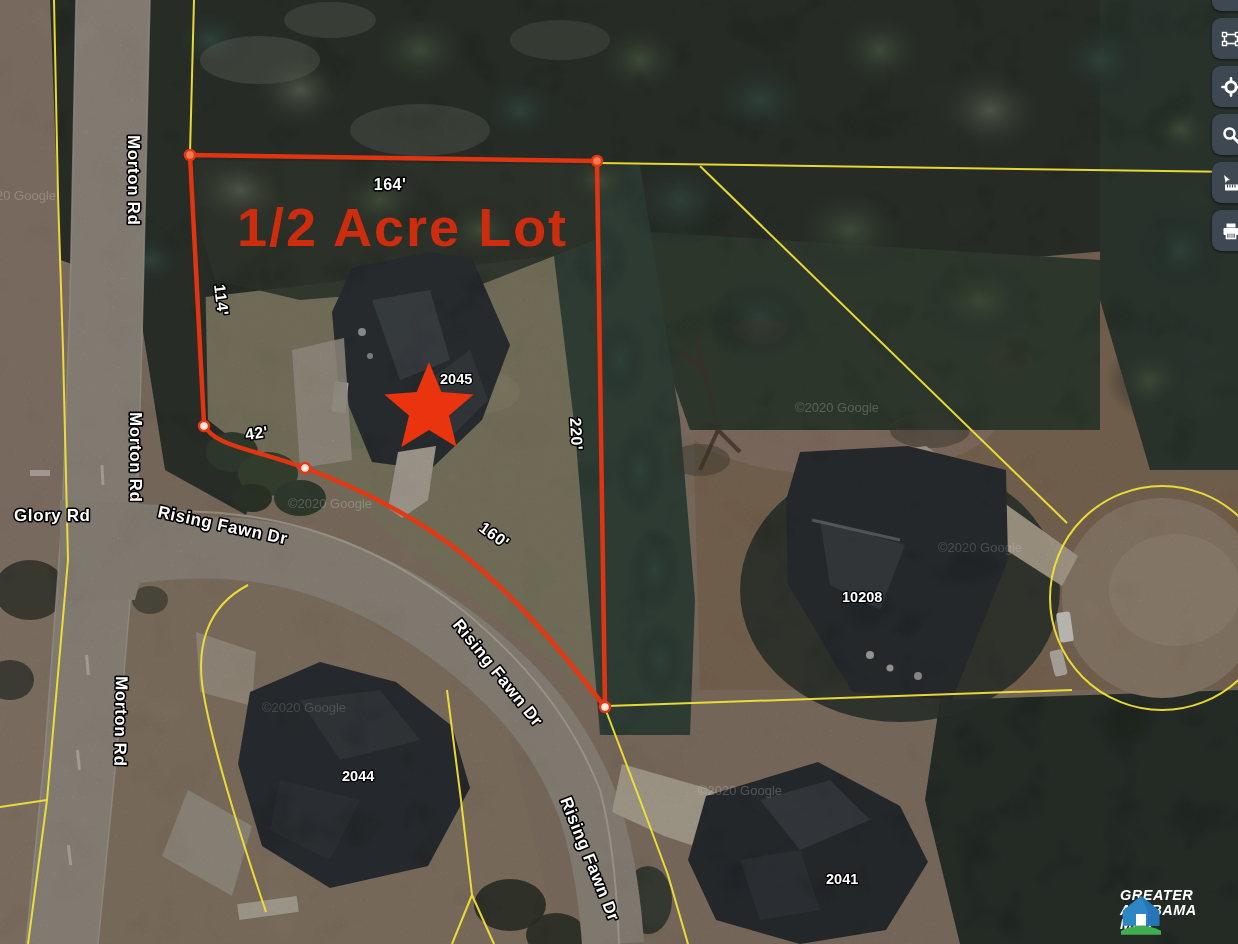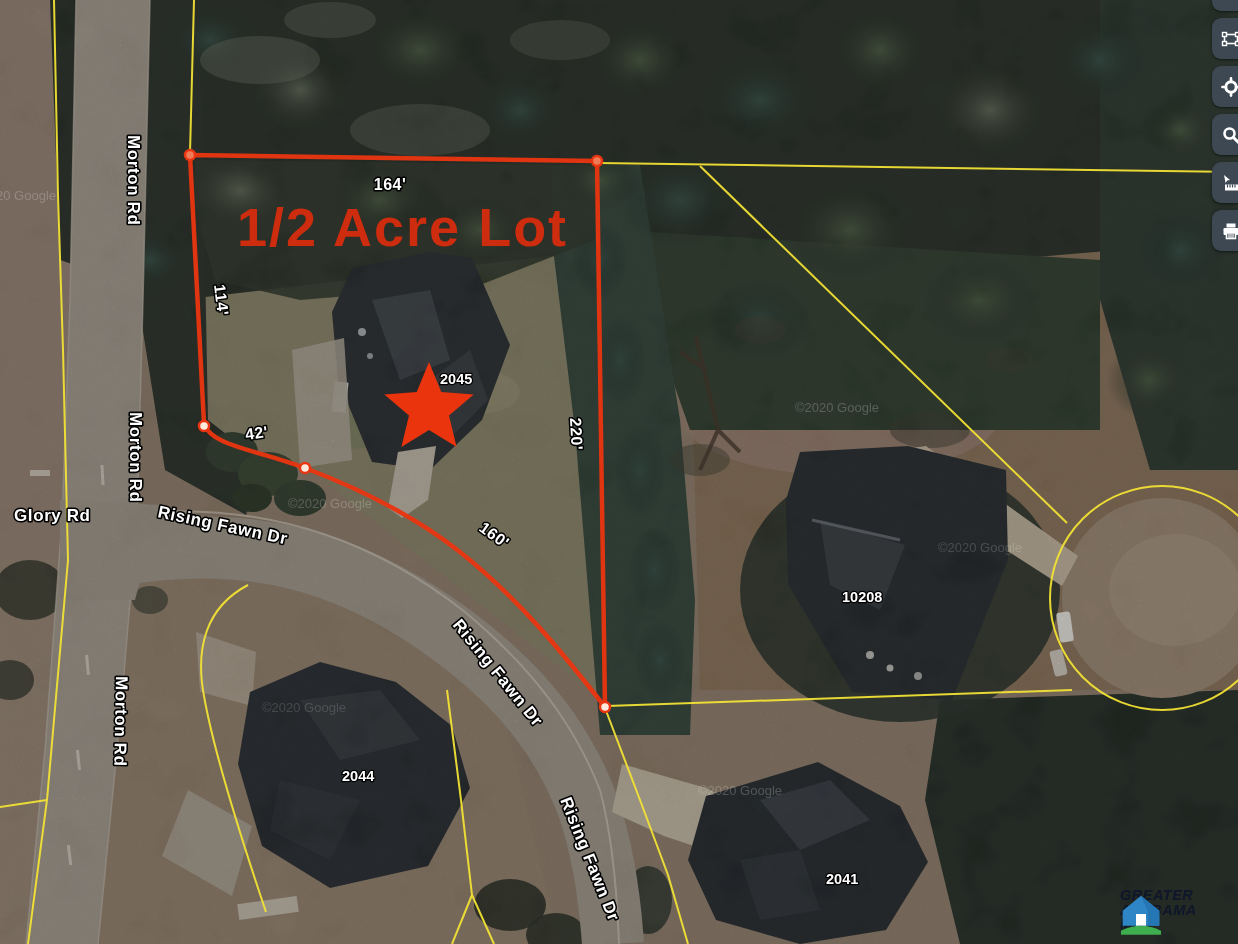"GREATER" .mls-text { color: #0f172a -> #ffffff }
